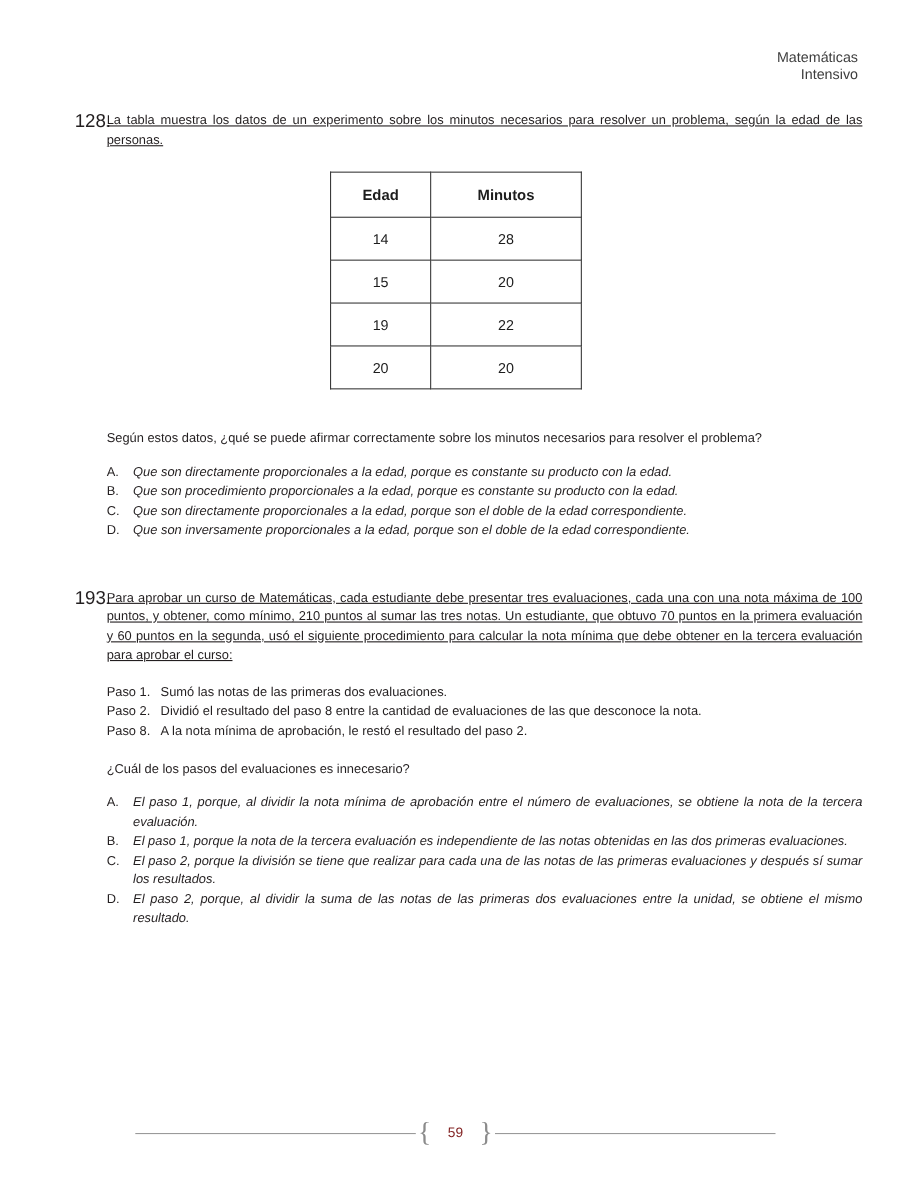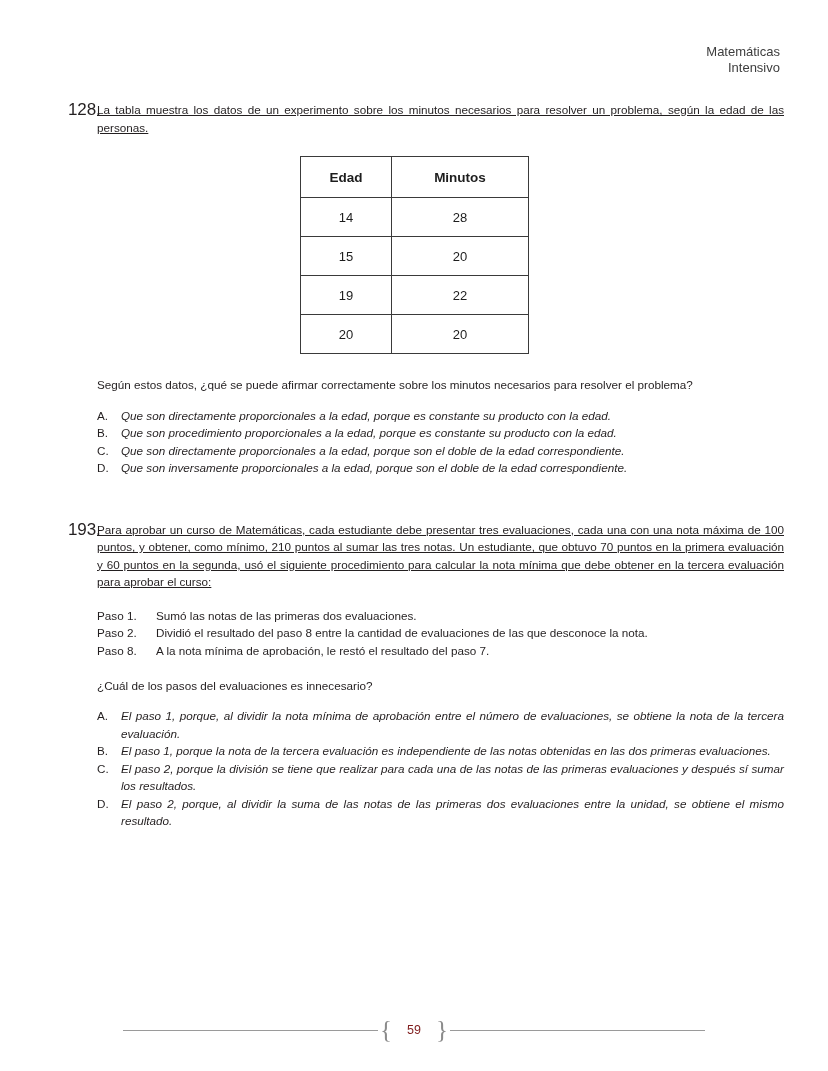"Según estos datos, ¿qué se" div.prompt { margin-top: 22px -> 36px }
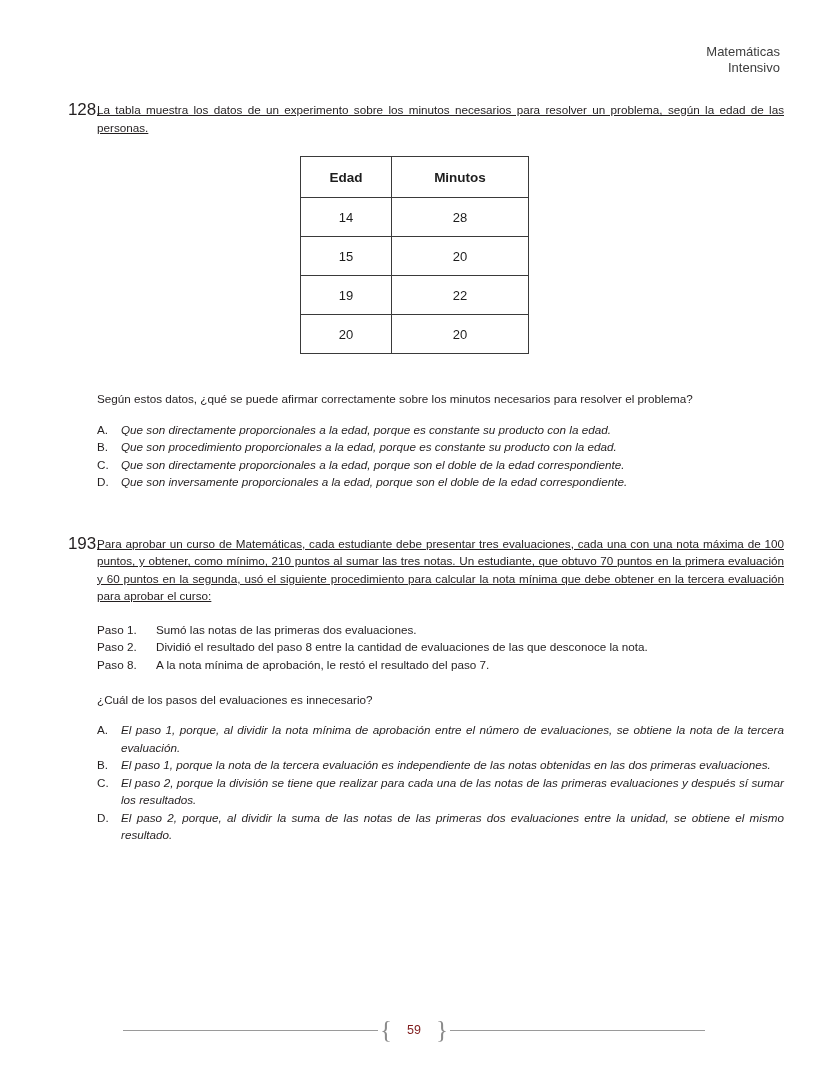"Paso 1." .step { gap: 10px -> none }
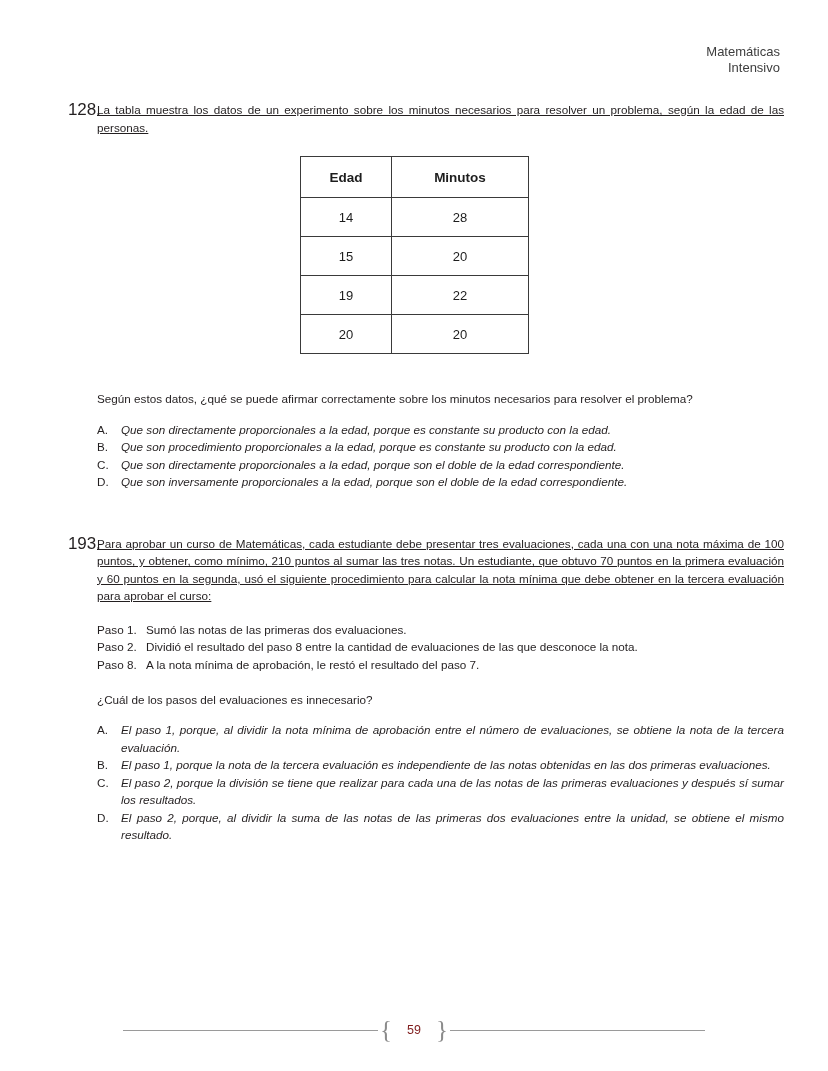"A la nota mínima de" span.step-text { text: 7 -> 2 }
